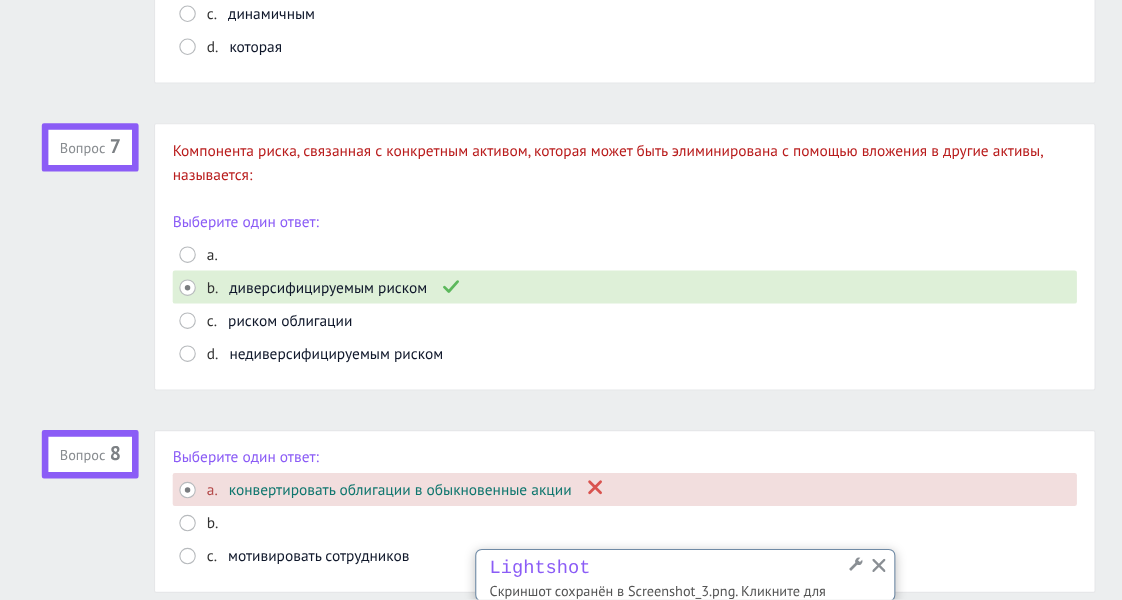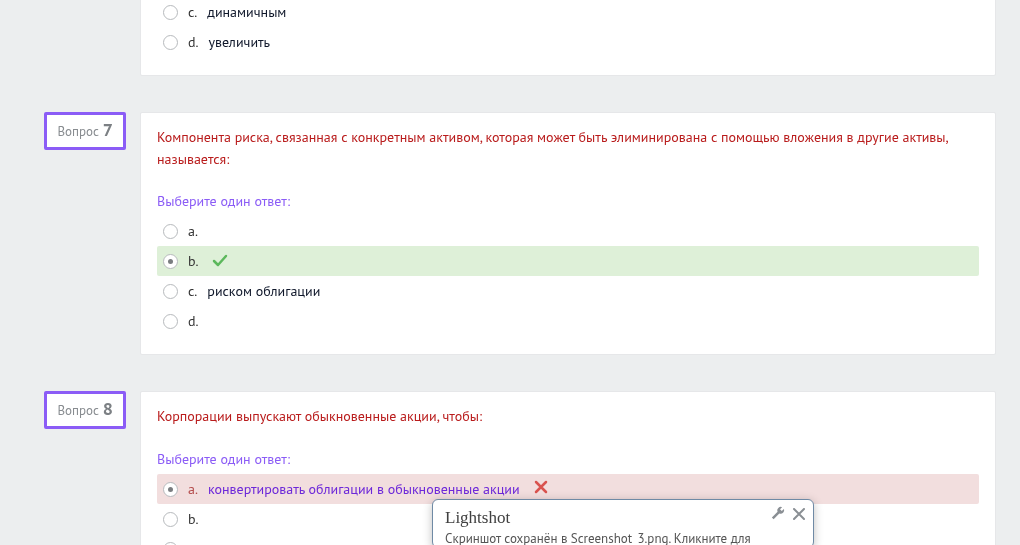"увеличить" span.text { text: увеличить -> которая }
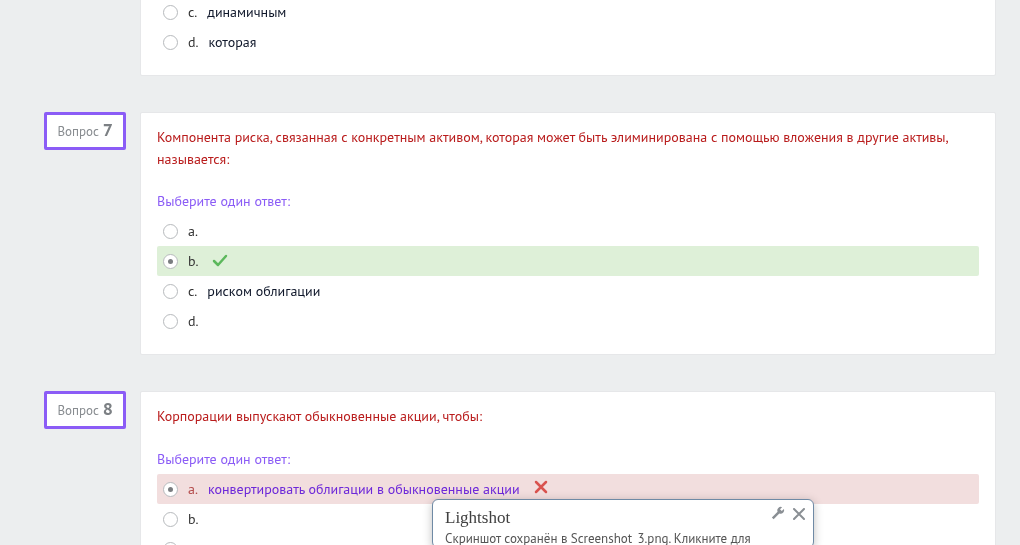"Вопрос" .q-label { border: 3px solid #8b5cf6 -> 6px solid #8b5cf6 }
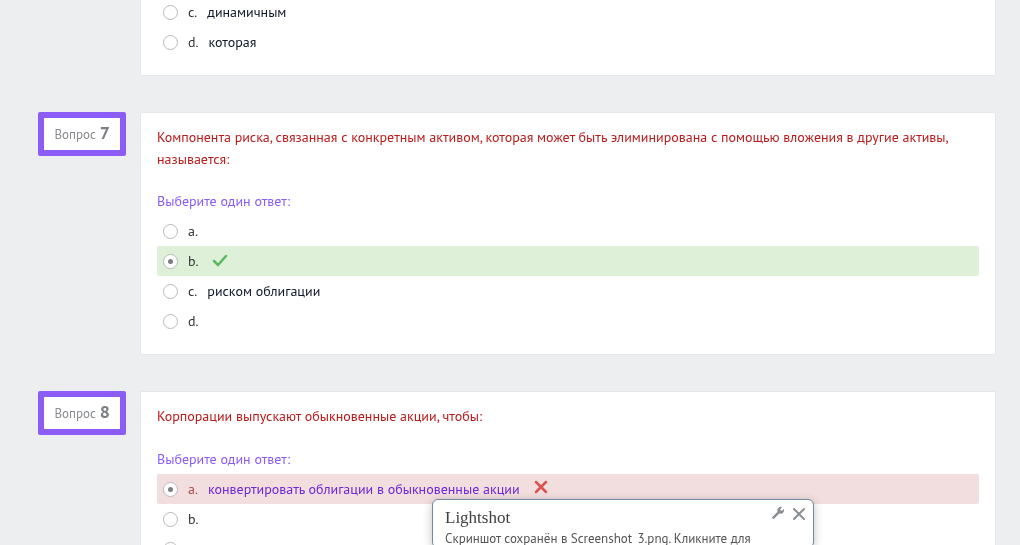"диверсифицируемым риском" span.text { html: none -> <span>диверсифицируемым риском</span> }
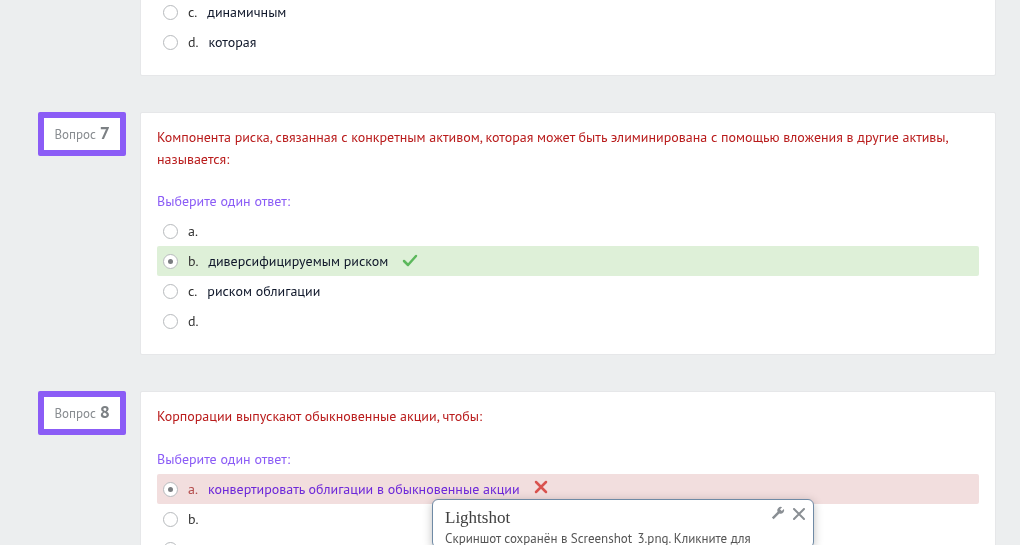"недиверсифицируемым риском" span.text { html: none -> <span>недиверсифицируемым риском</span> }
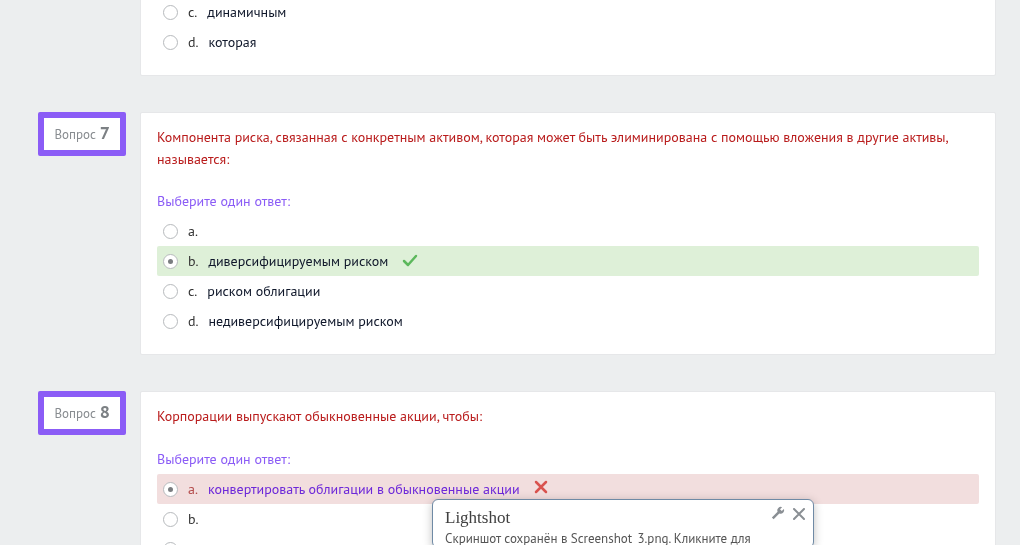"Корпорации выпускают обыкновенные акции," div.stem { html: <div>Корпорации выпускают обыкновенные акции, чтобы:</div> -> none }
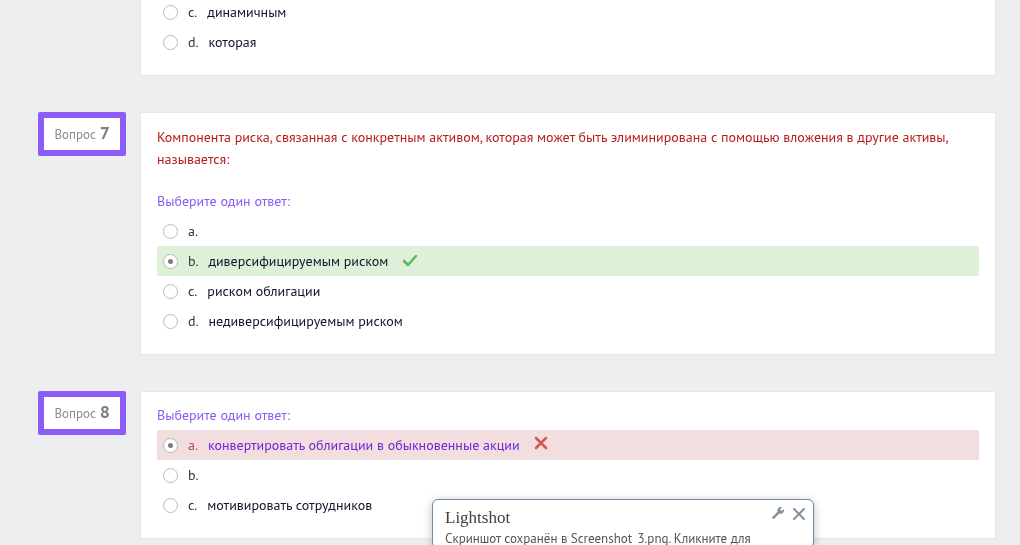"конвертировать облигации в обыкновенные" .answer.incorrect .text { color: #6d28d9 -> #0f766e }
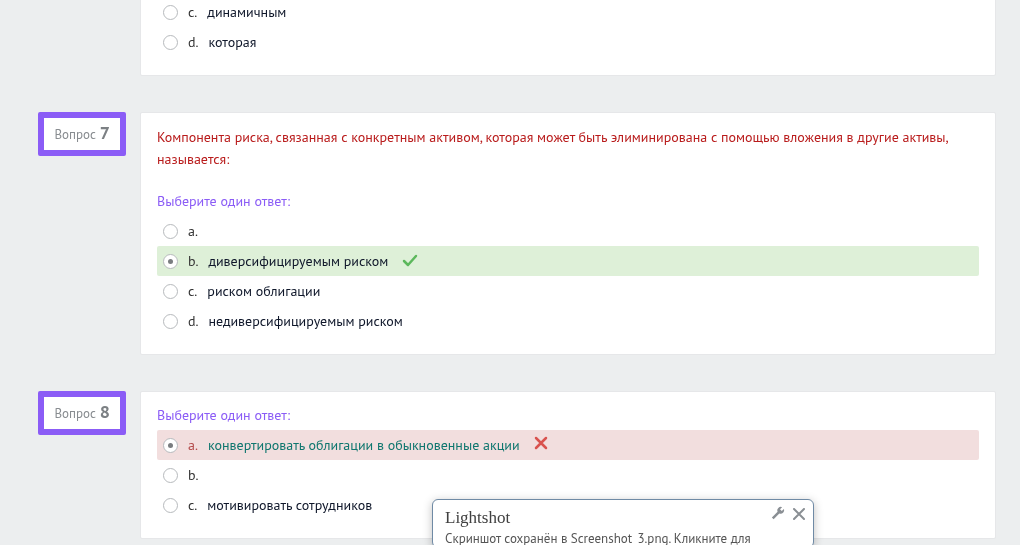"Lightshot" .lightshot .title { color: #404040 -> #8b5cf6; font-family: Liberation Serif, serif -> Liberation Mono, monospace }
